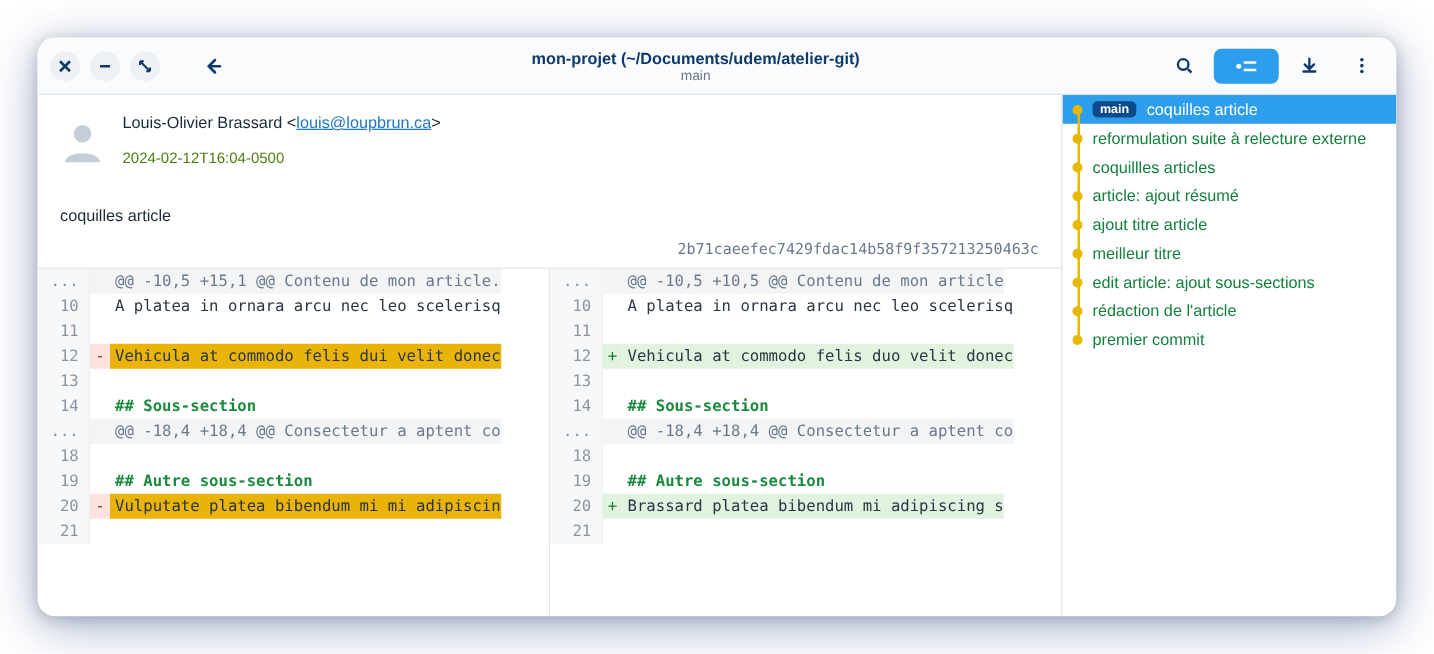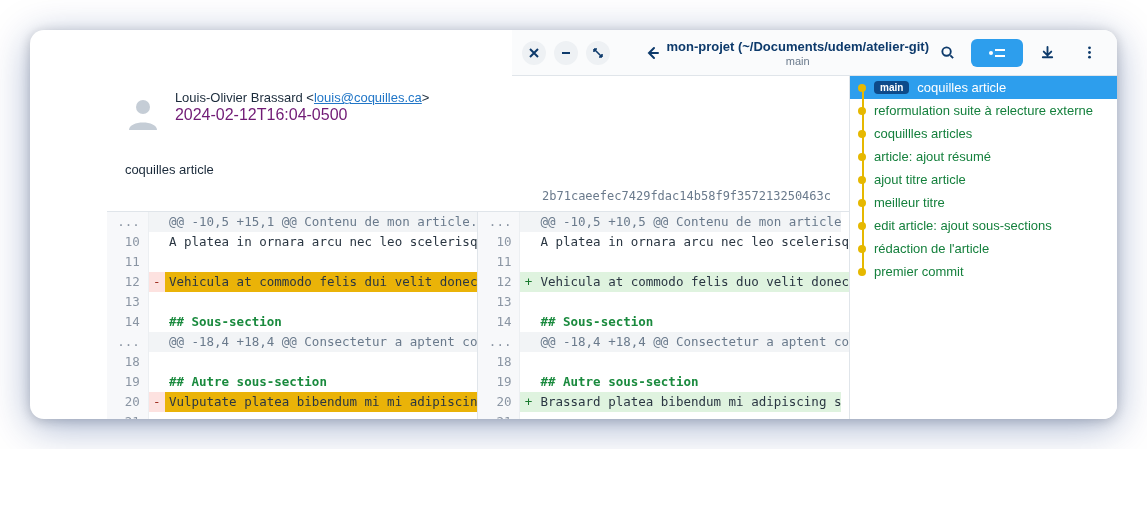"mon-projet" .window { align-items: flex-end -> none; height: 389px -> 463px }
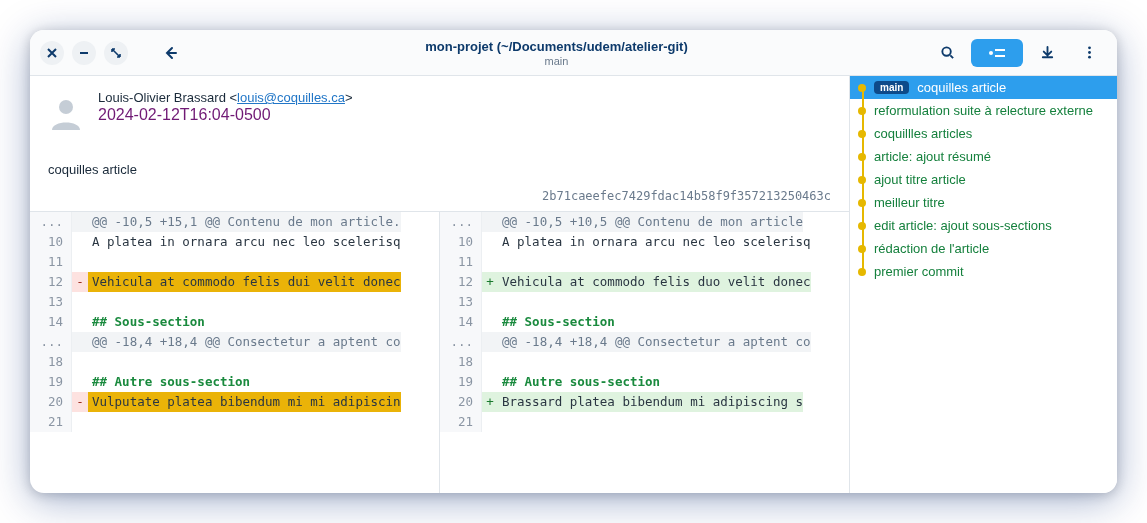"louis@coquilles.ca" a.author-email { text: louis@coquilles.ca -> louis@loupbrun.ca }
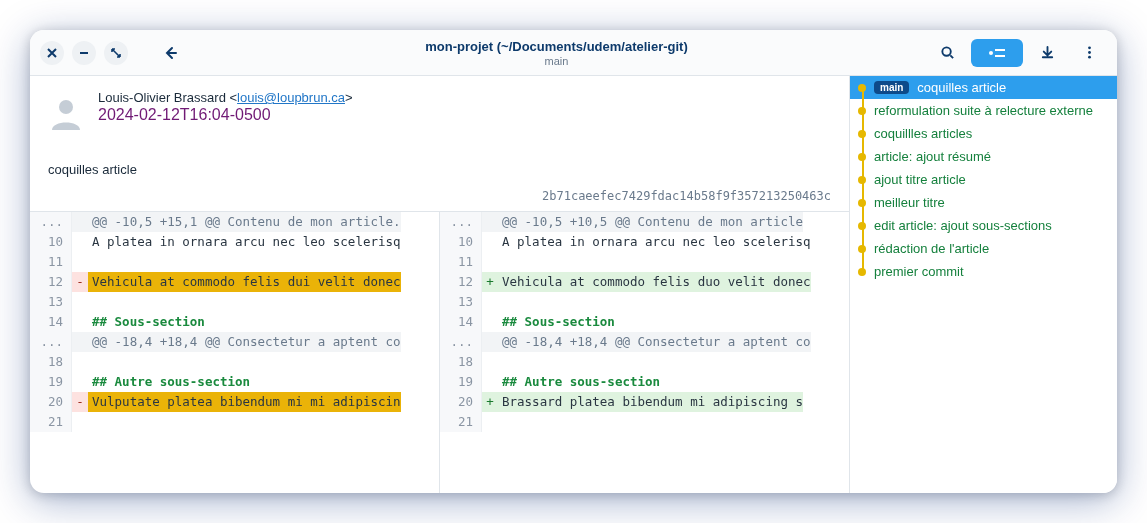"2024-02-12T16:04-0500" .commit-date { color: #701a75 -> #4d7c0f; font-size: 16px -> 12px; margin-top: 1px -> 14px }
